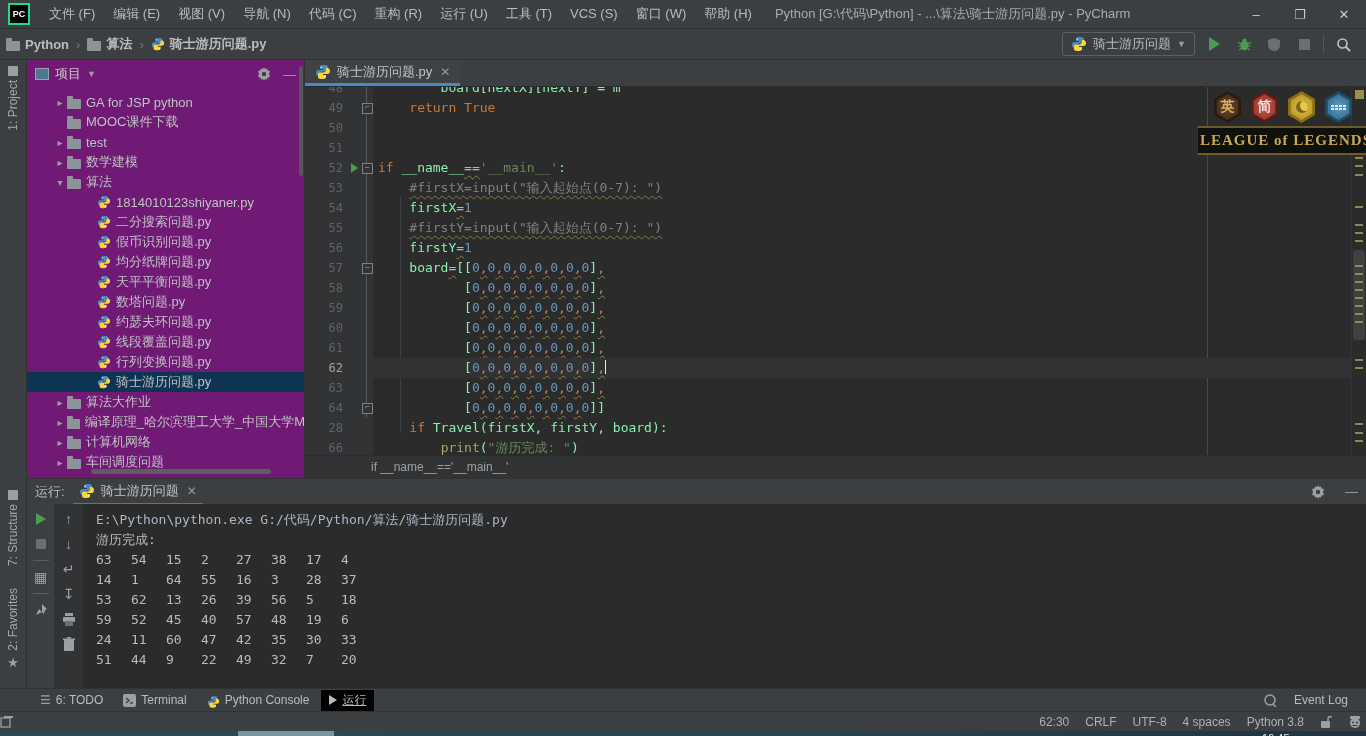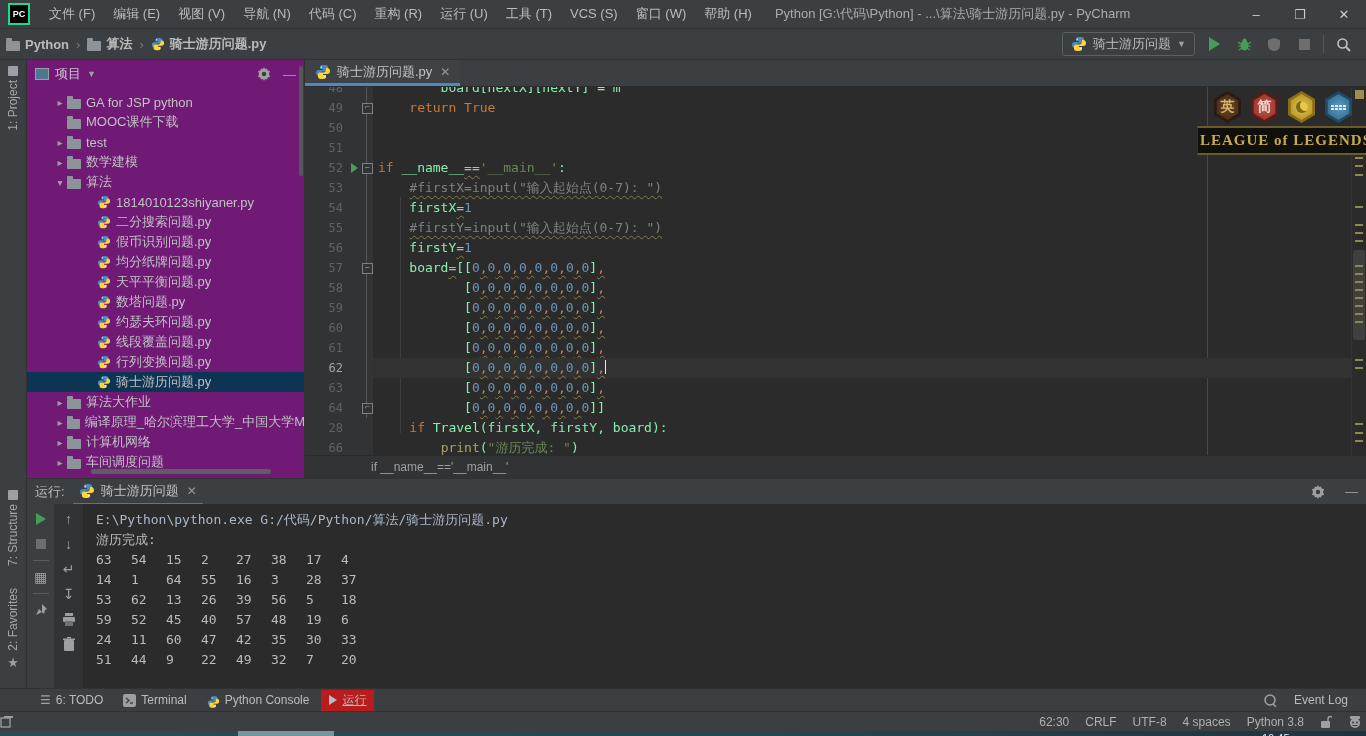"运行" .tw-btn.active { background: #b91c1c -> #000000 }
